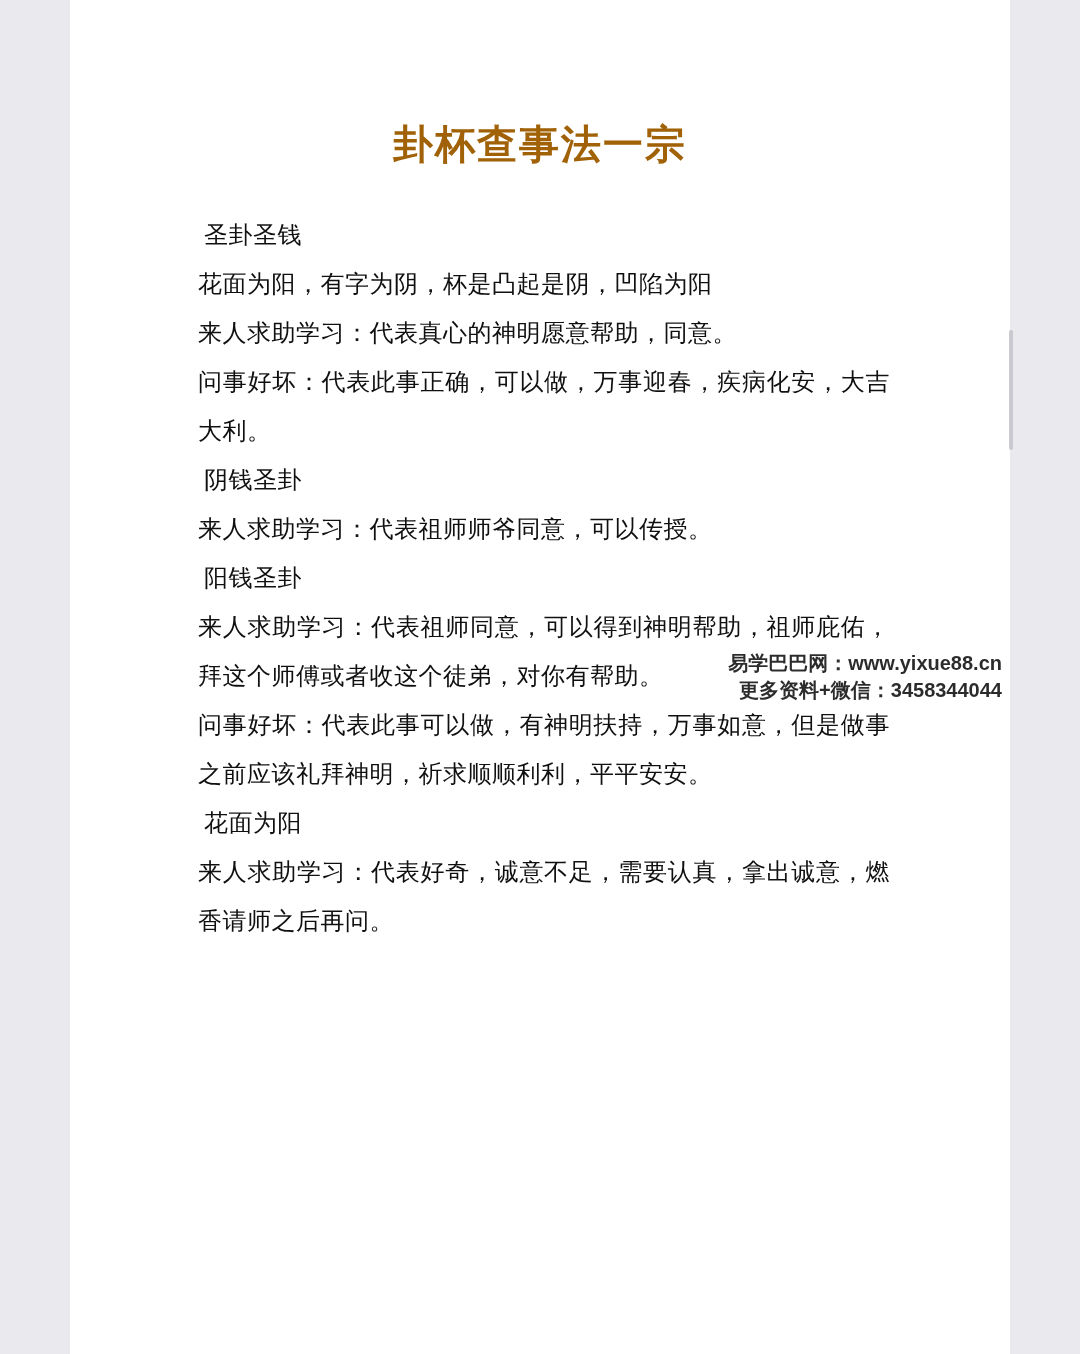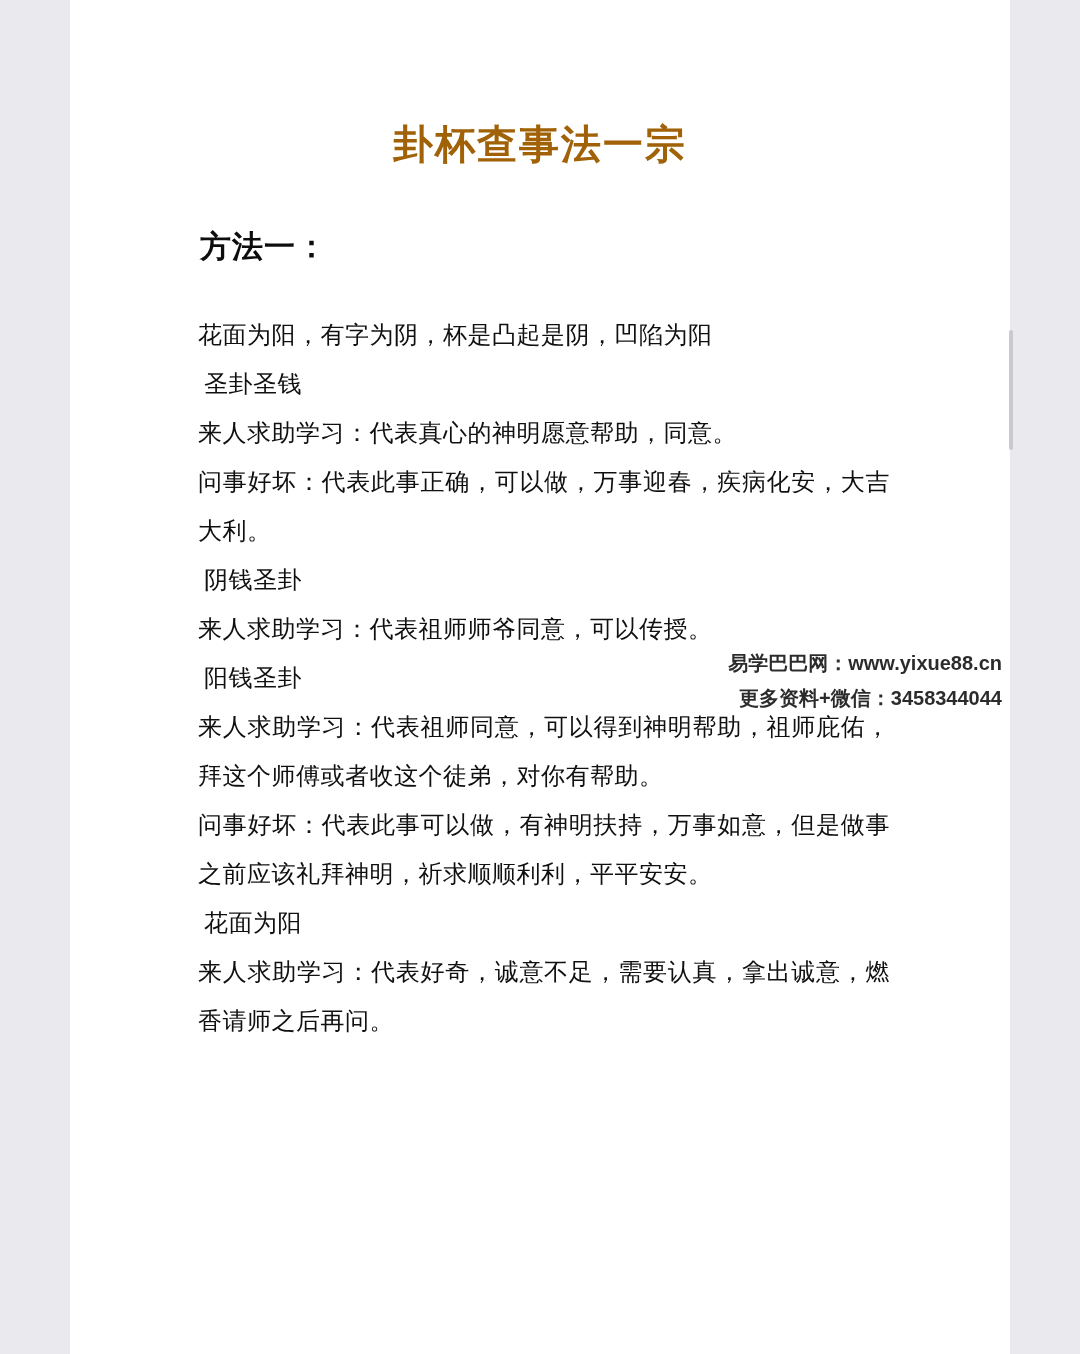"方法一：" h2.section-heading { html: <h2>方法一：</h2> -> none }
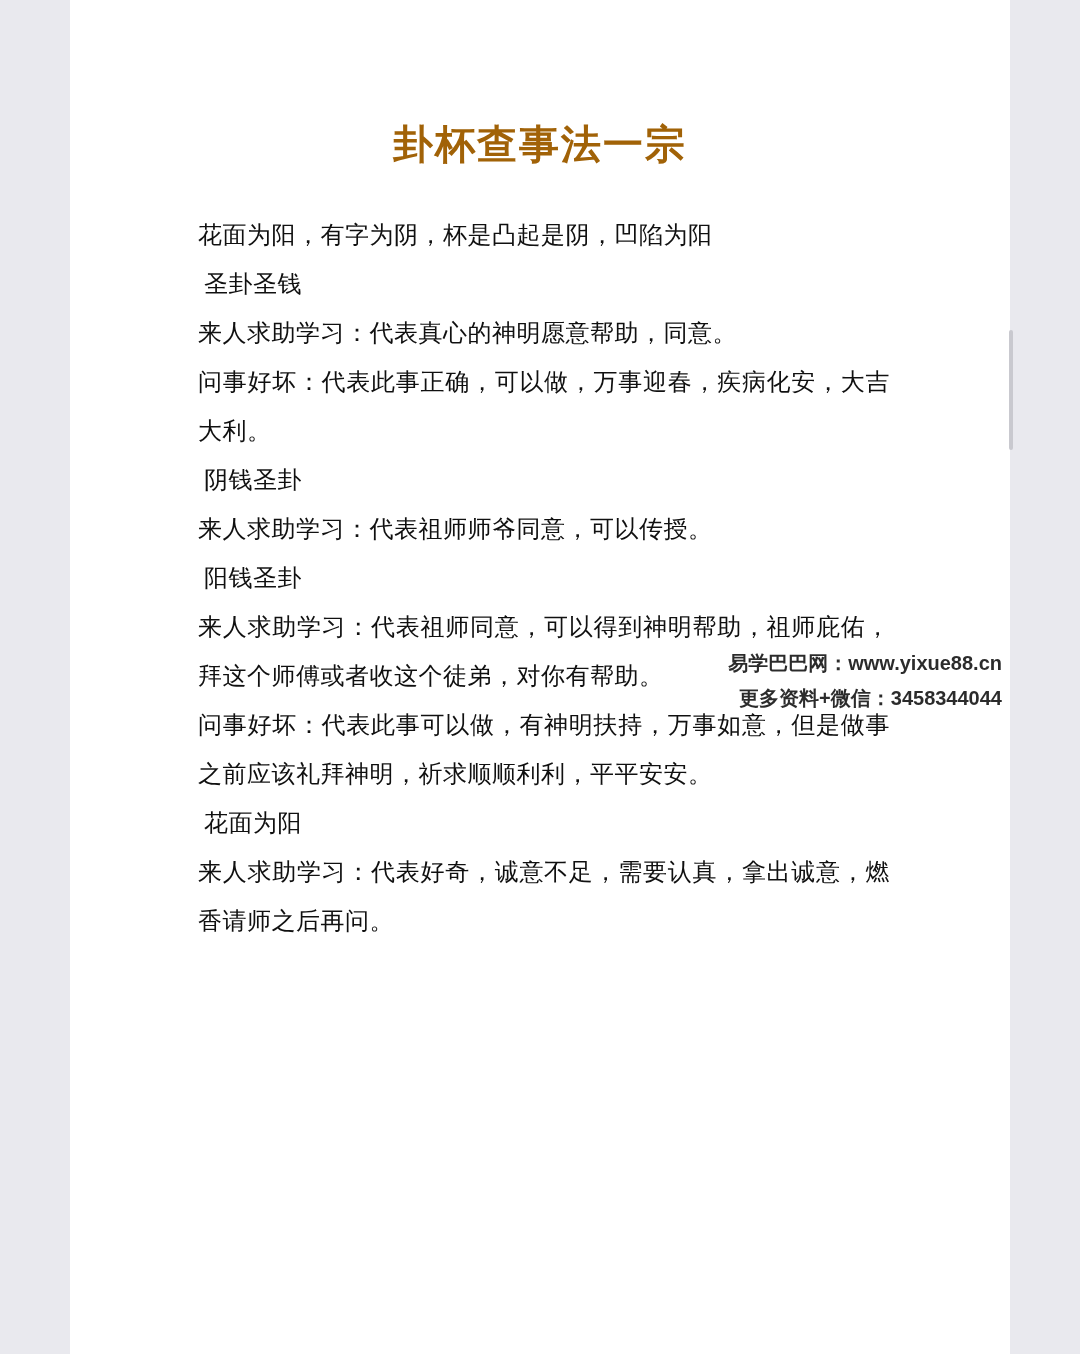"花面为阳，有字为阴，杯是凸起是阴，凹陷为阳" p.para { order: before "圣卦圣钱" -> after "圣卦圣钱" }
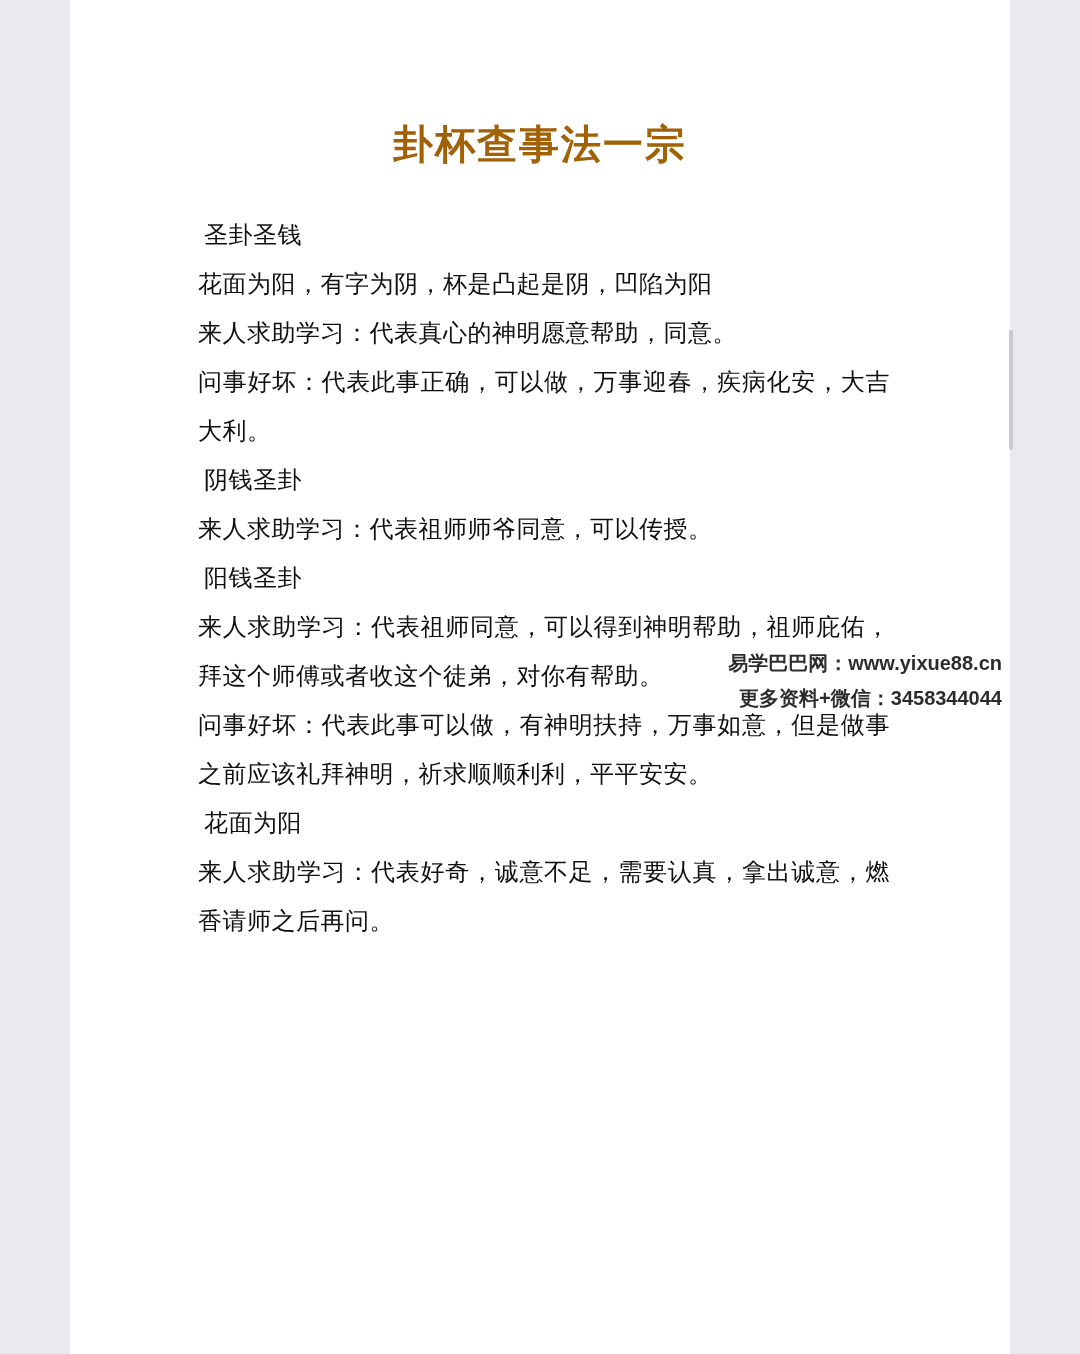"更多资料+微信：3458344044" .wm-line2 { margin-top: 8px -> 0 }
